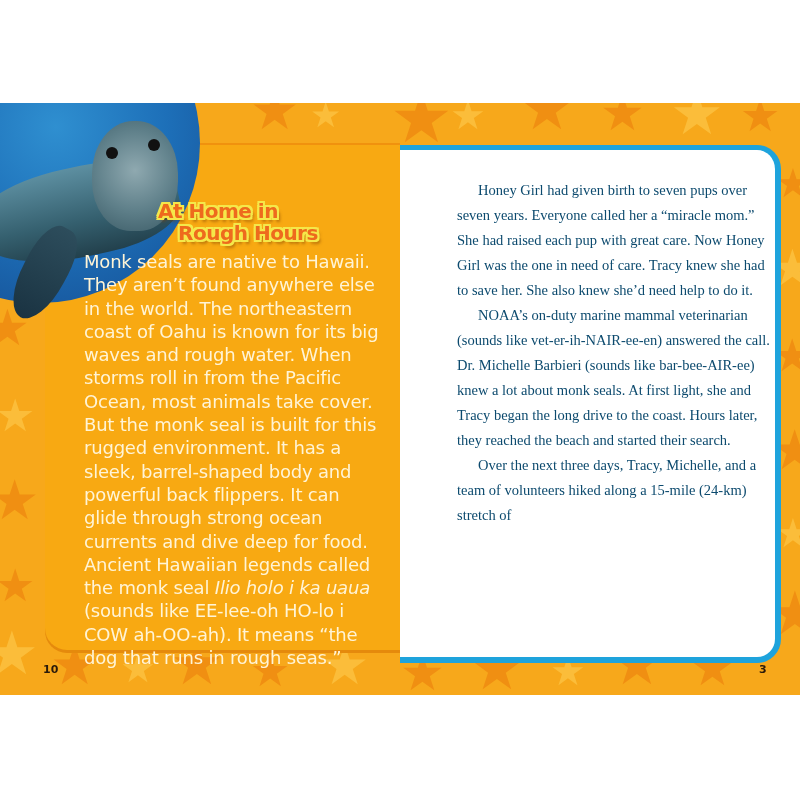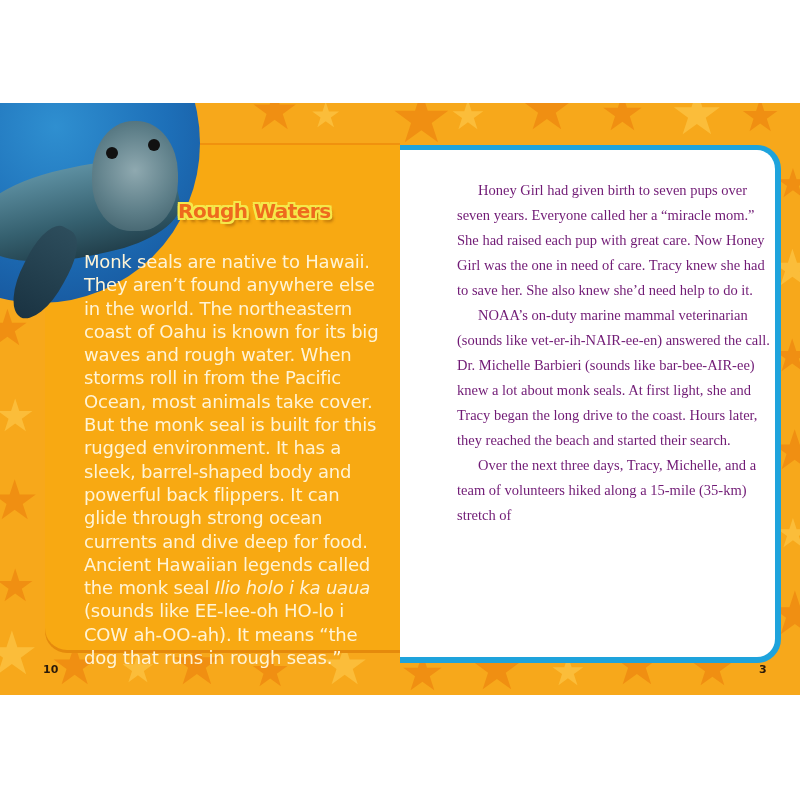"Honey Girl had given birth" .right-text { color: #701a75 -> #0c4a6e }
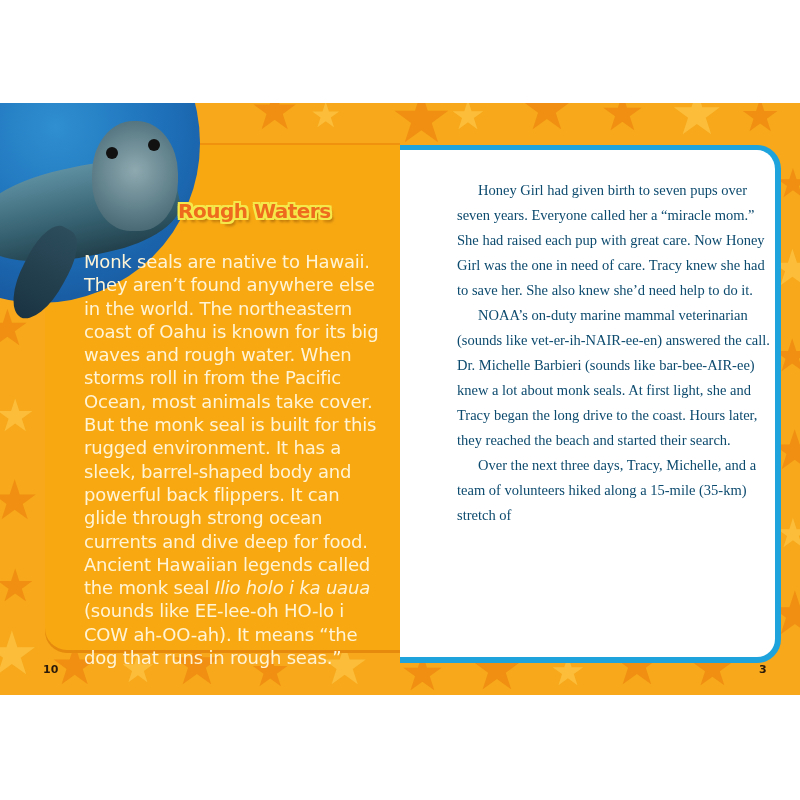"At Home in" span { html: none -> <span>At Home in</span> }
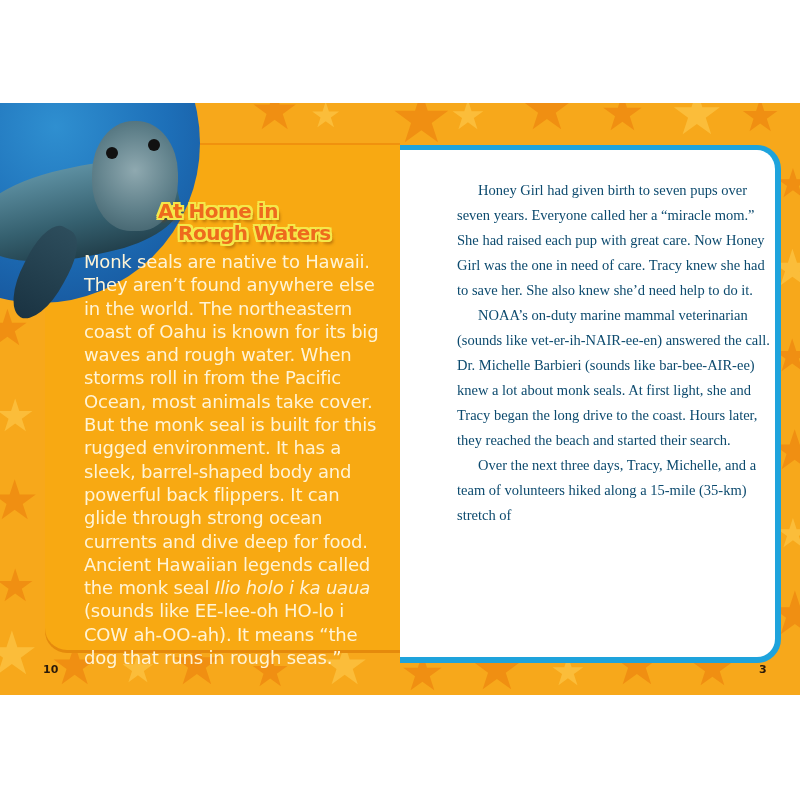"Rough Waters" span.l2 { text: Waters -> Hours }
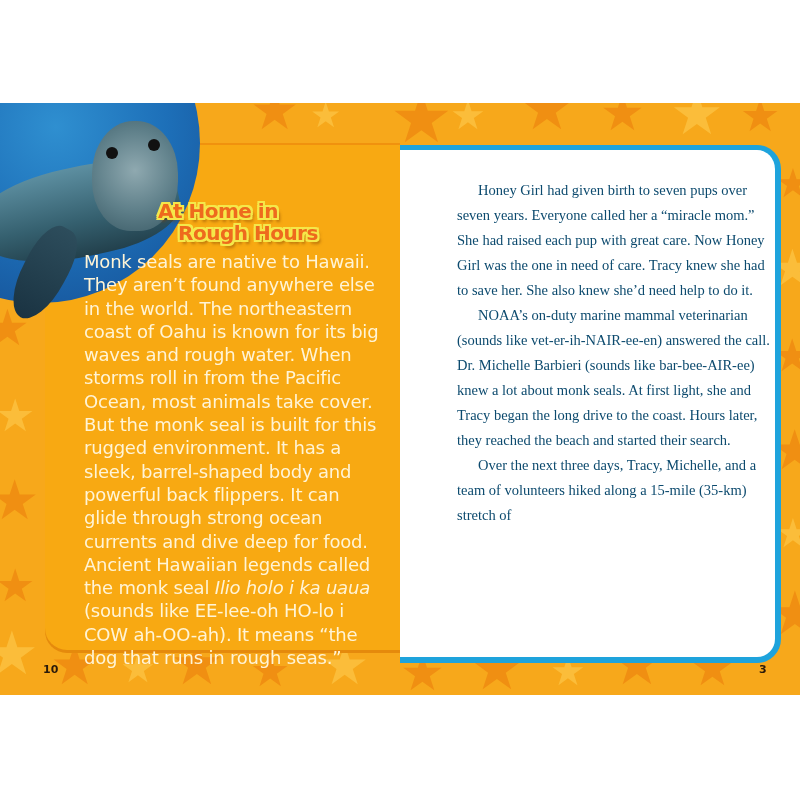"Over the next three days," p { text: 35-km -> 24-km }
